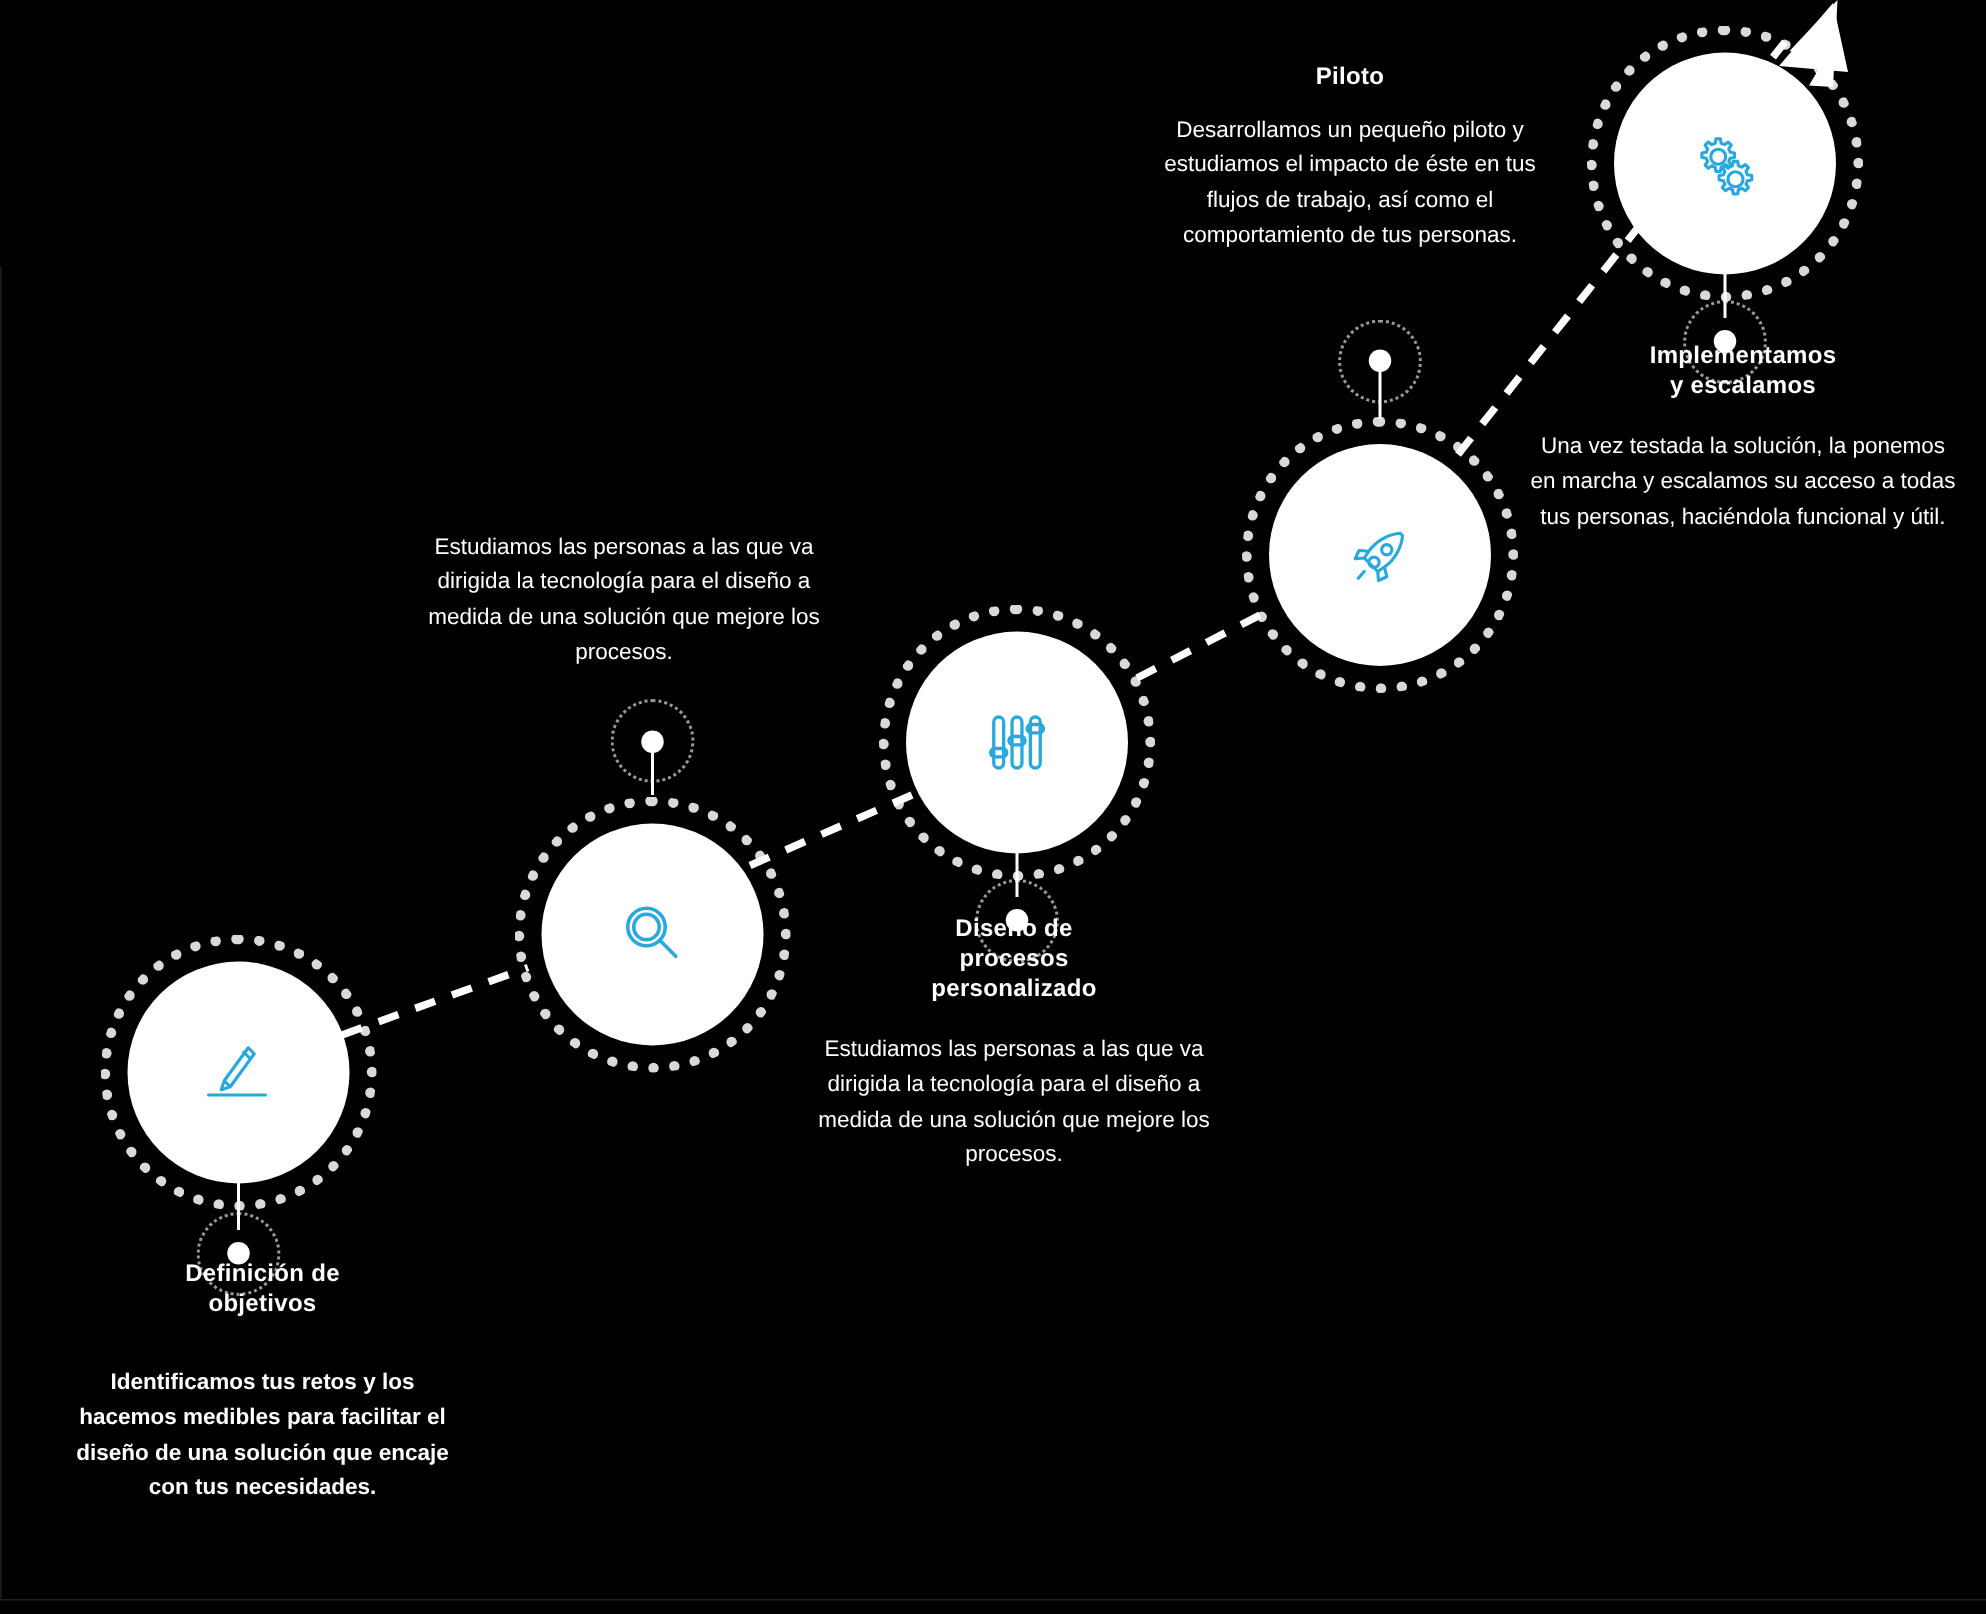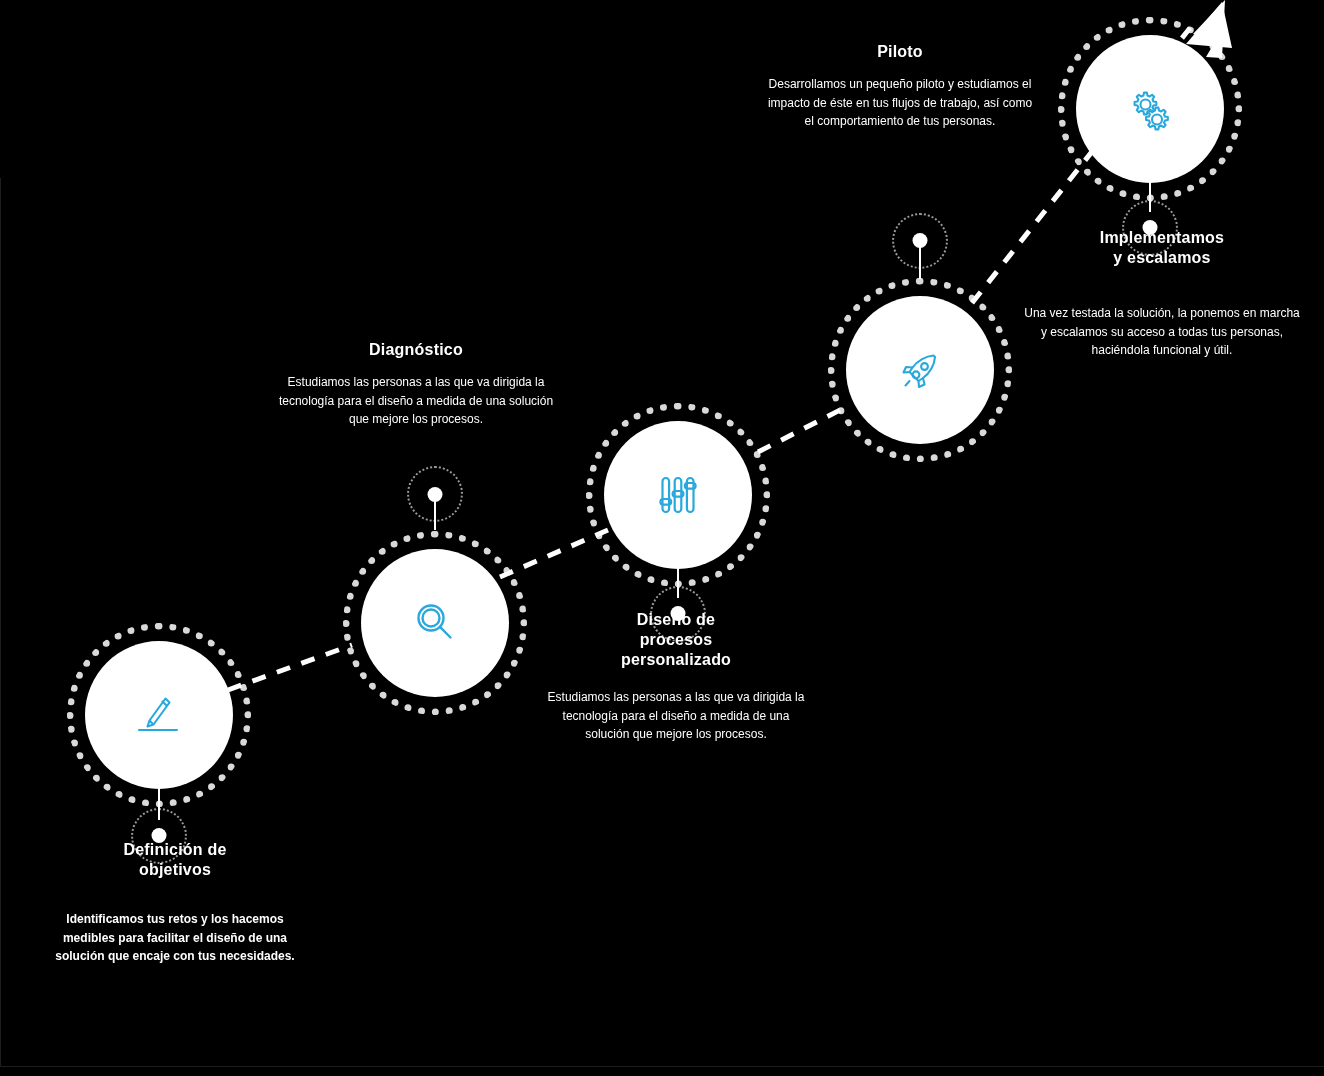"Desarrollamos un pequeño piloto y" .block p { font-size: 12px -> 15px }
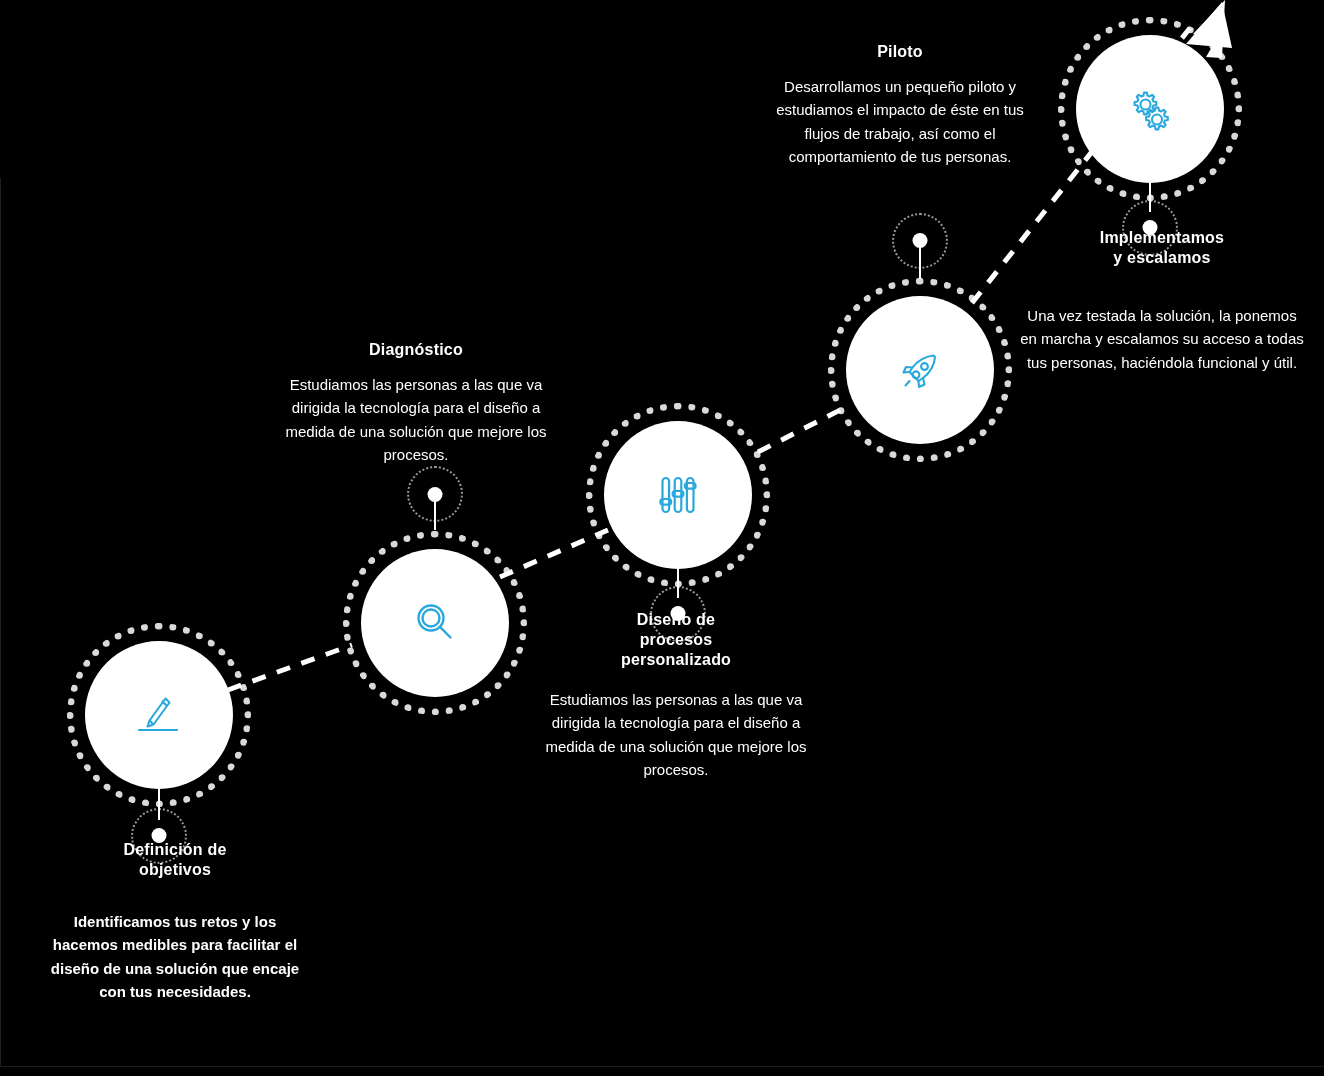"Una vez testada la solución," p.body { margin-top: 36px -> 18px }
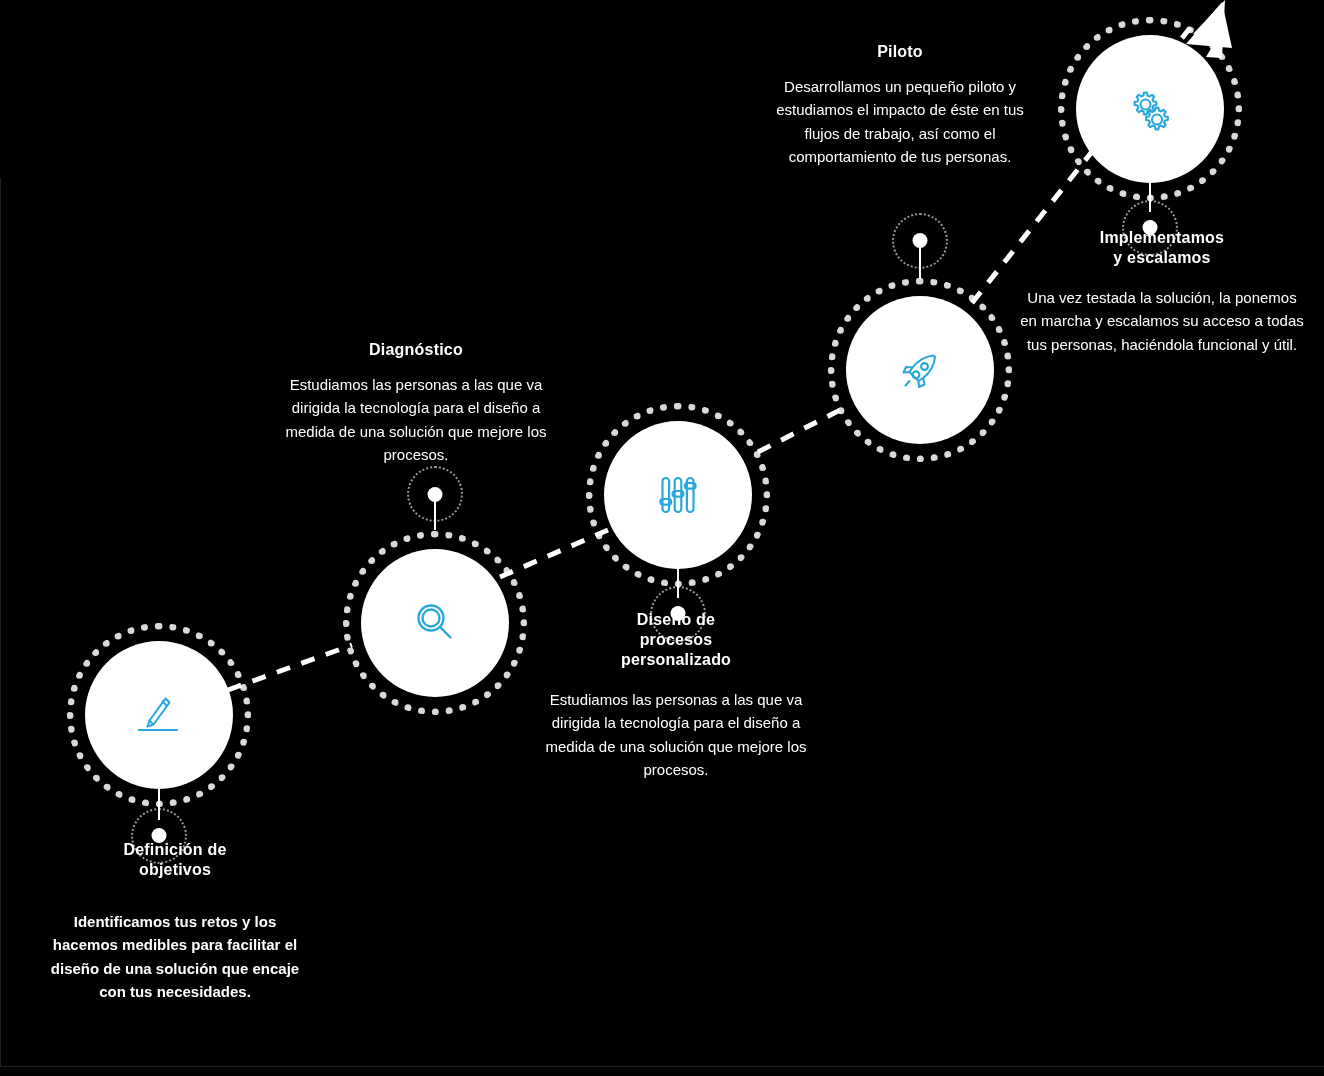"Diagnóstico" h3 { html: <h3> <span>Diagnóstico</span> </h3> -> none }
